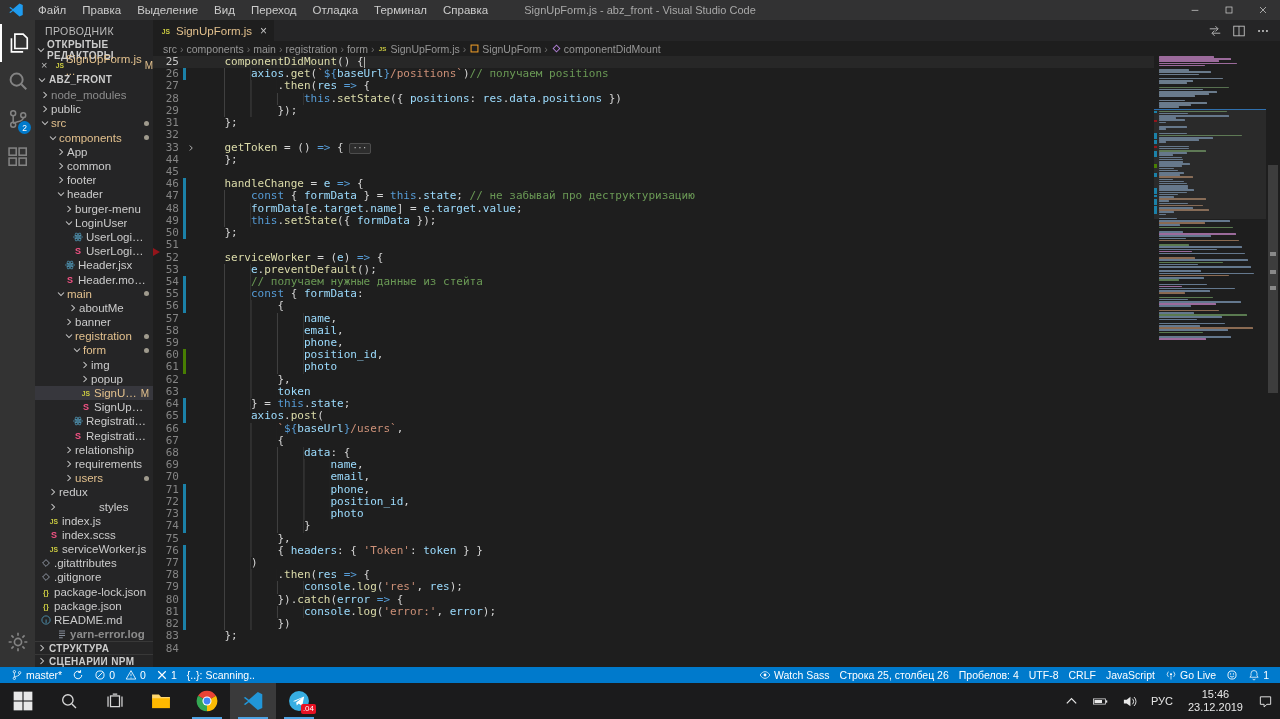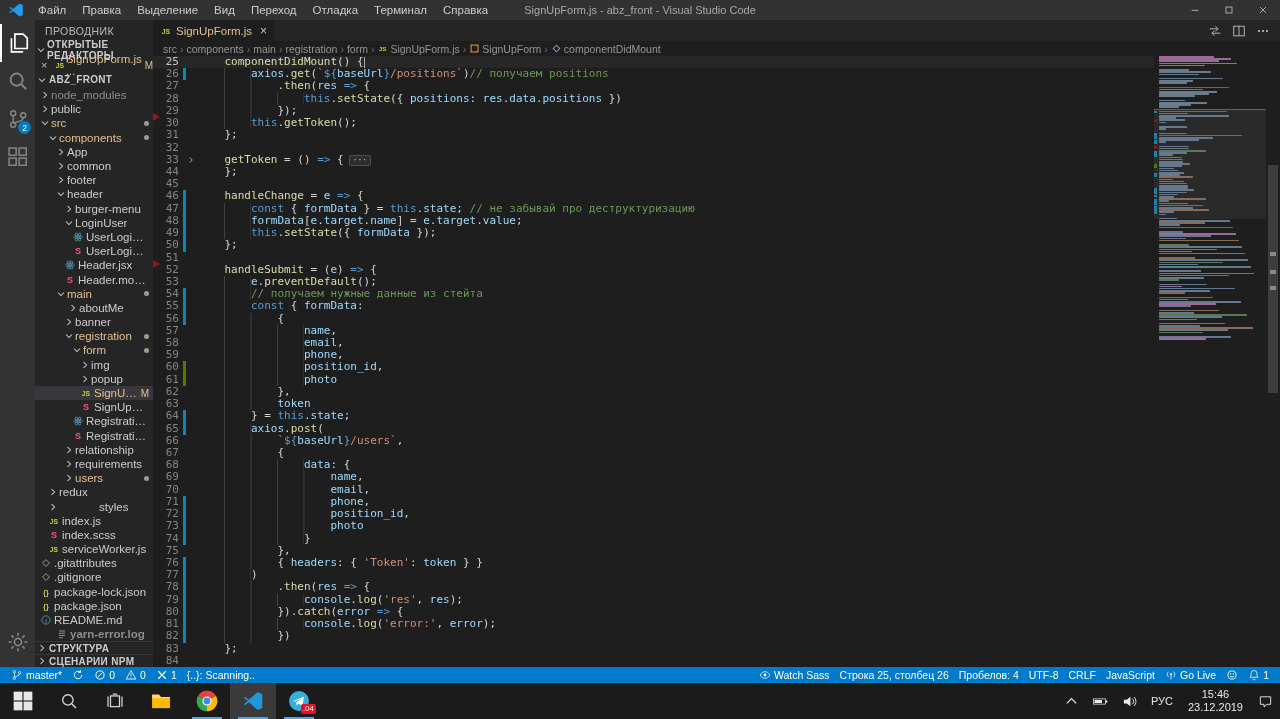"30" div.code-line { html: <div> <div>30<span></span></div> <div></div> <div></div> <div><span></span><span> </span><span>this</span><span>.</span><span>getToken</span><span>();</span></div> </div> -> none }
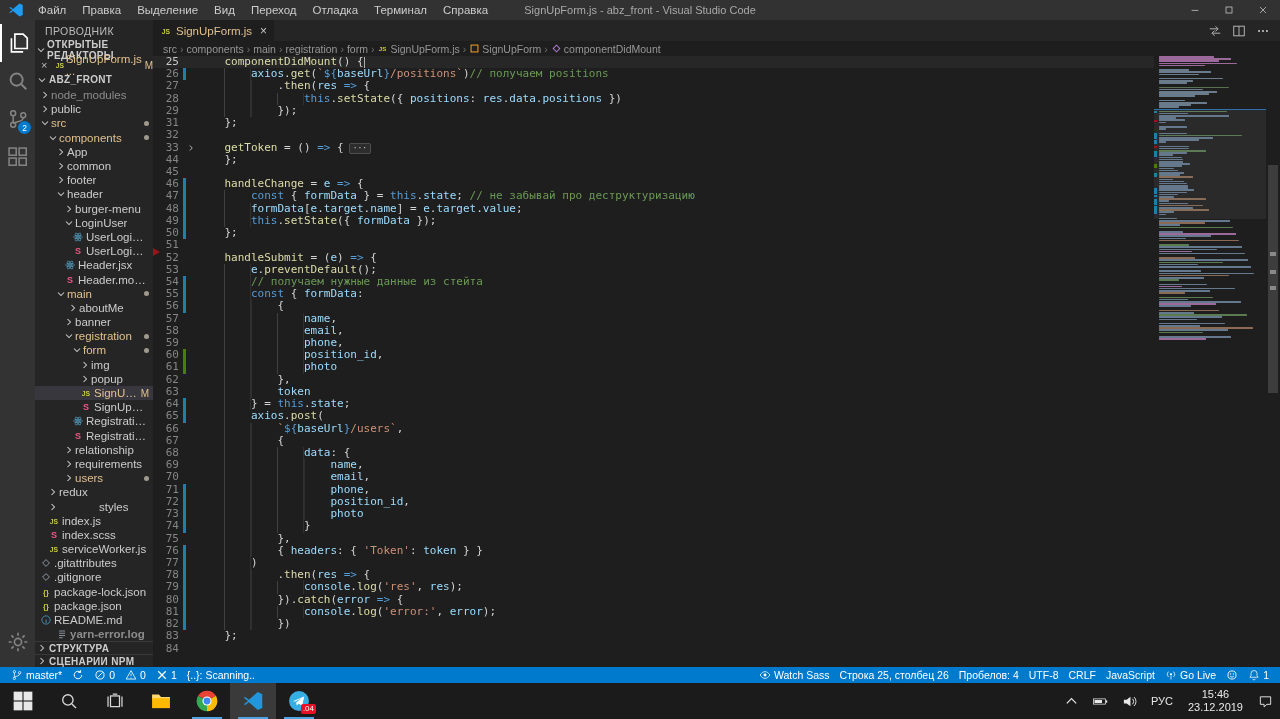"handleSubmit" span.tk-f { text: handleSubmit -> serviceWorker }
